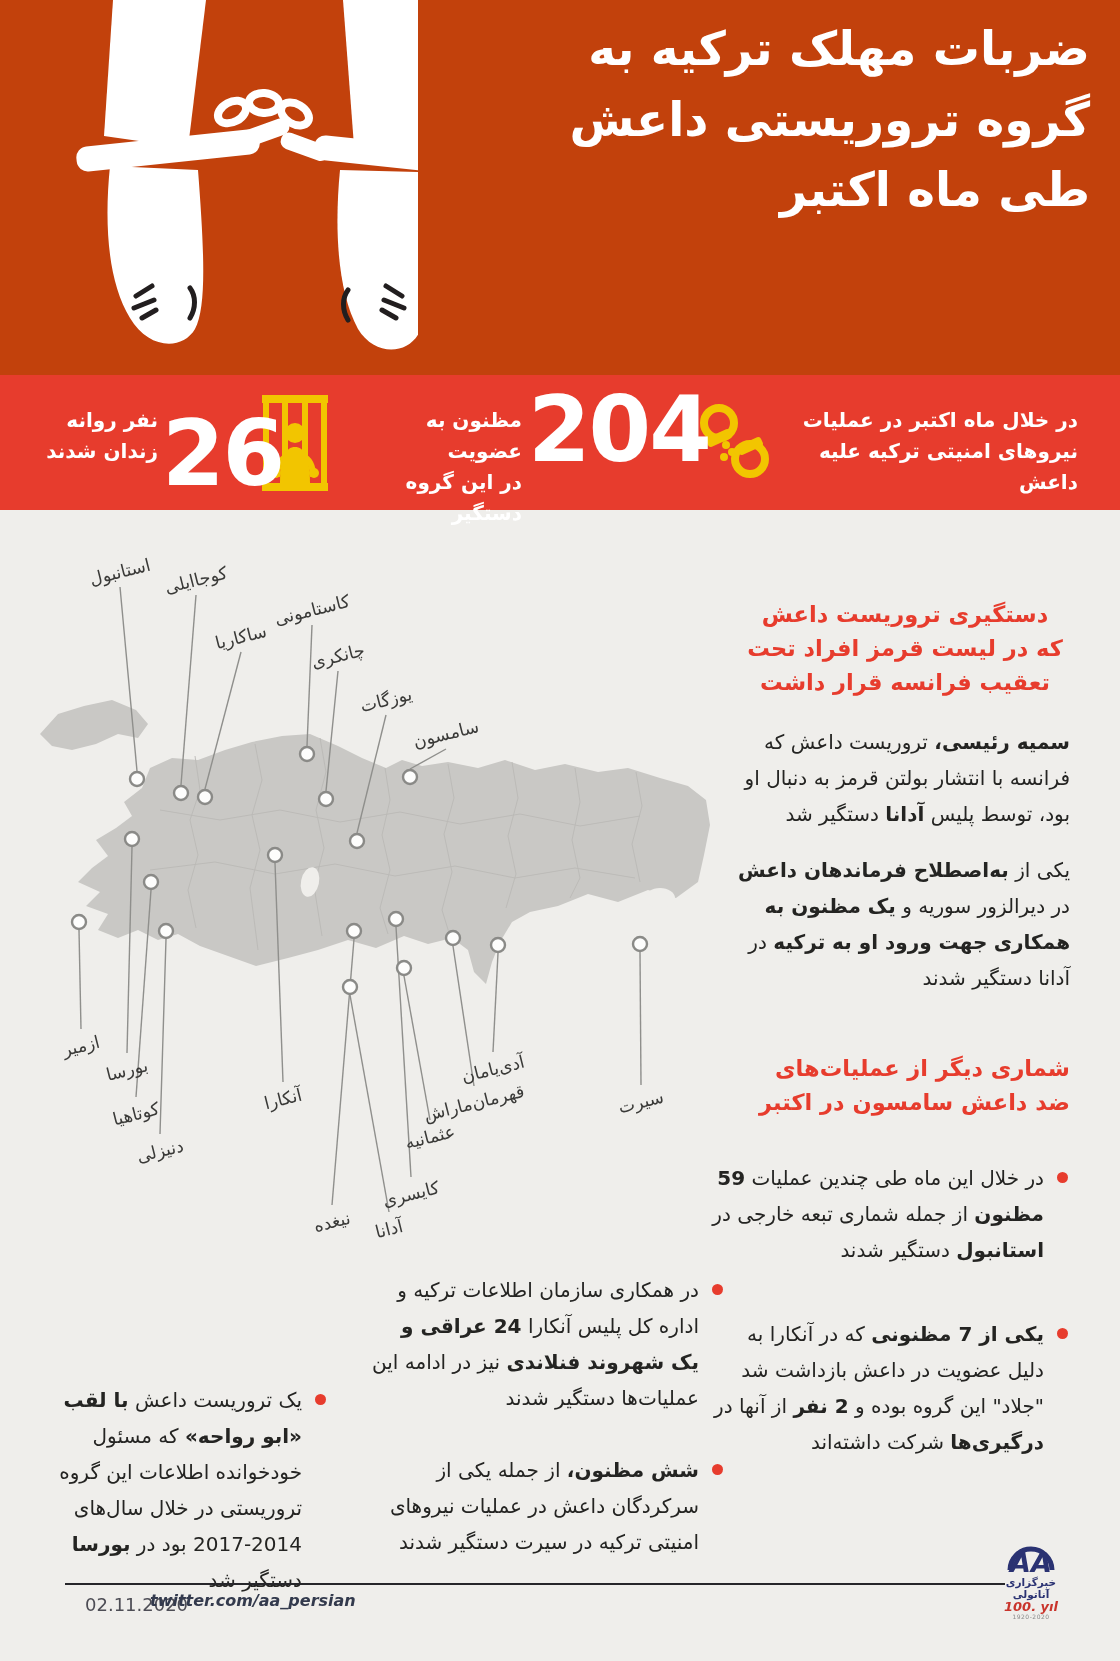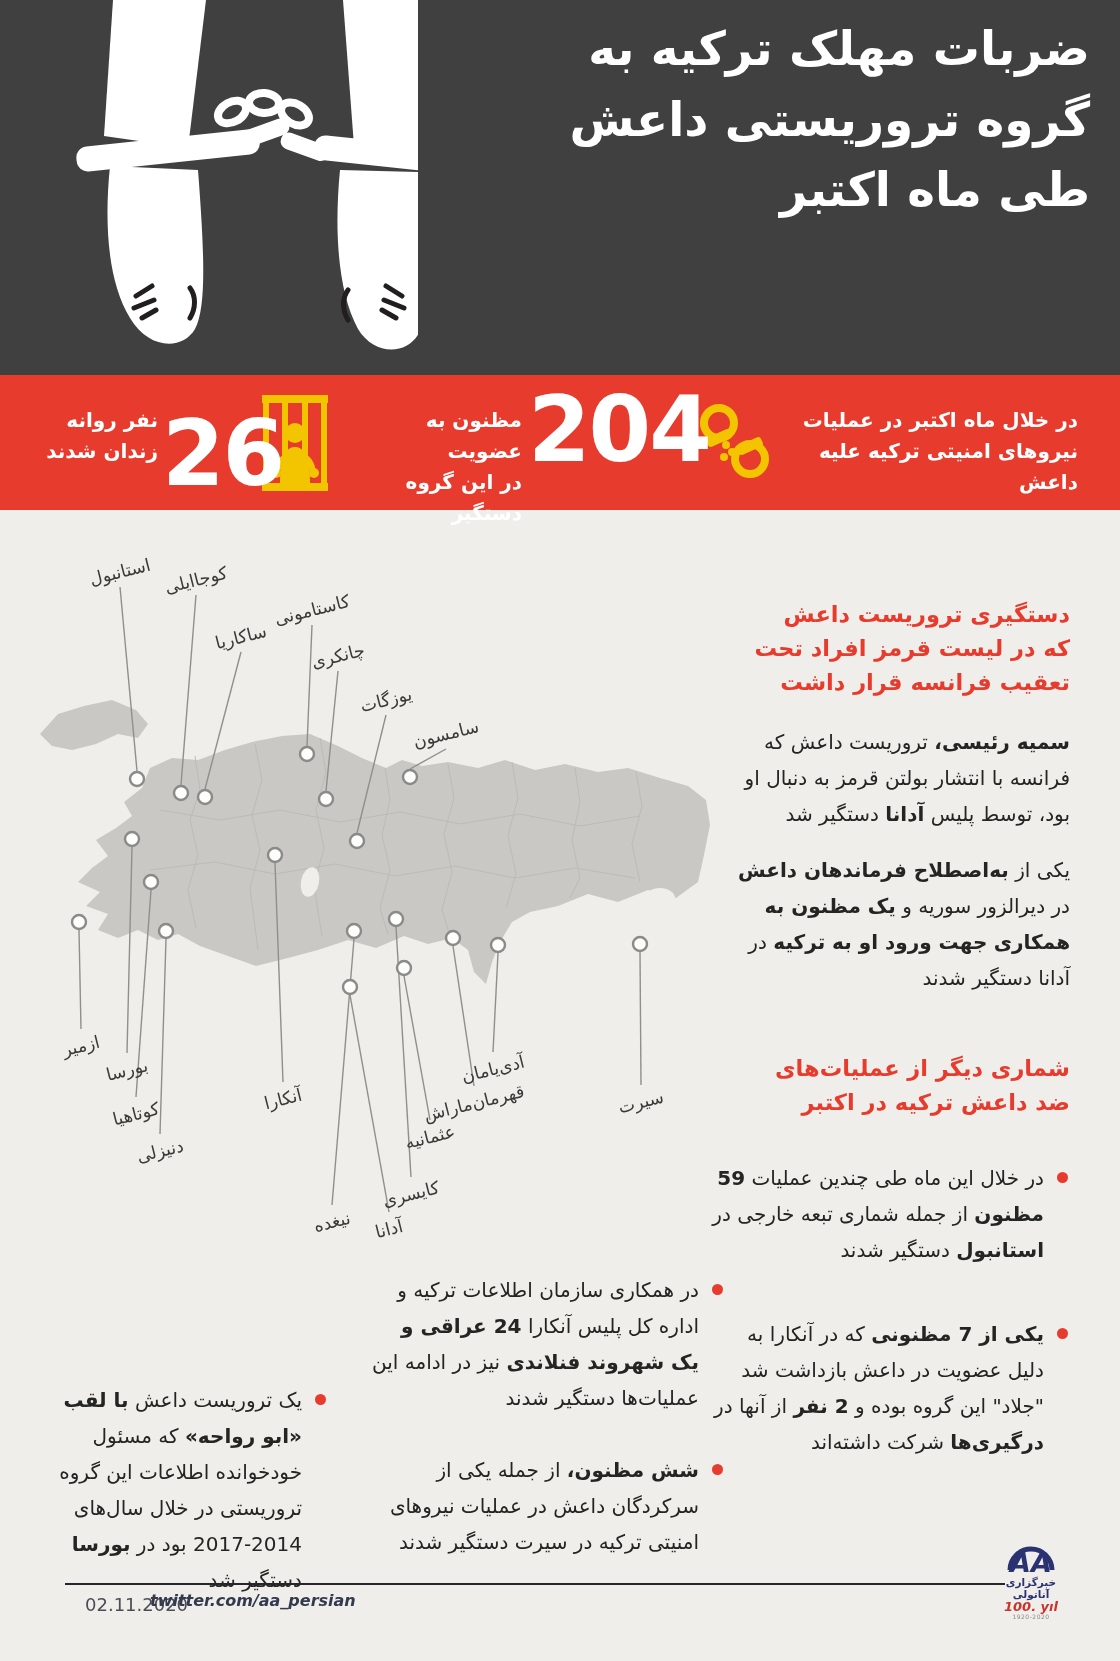"ضربات مهلک ترکیه به" .header { background: #404040 -> #c2410c }
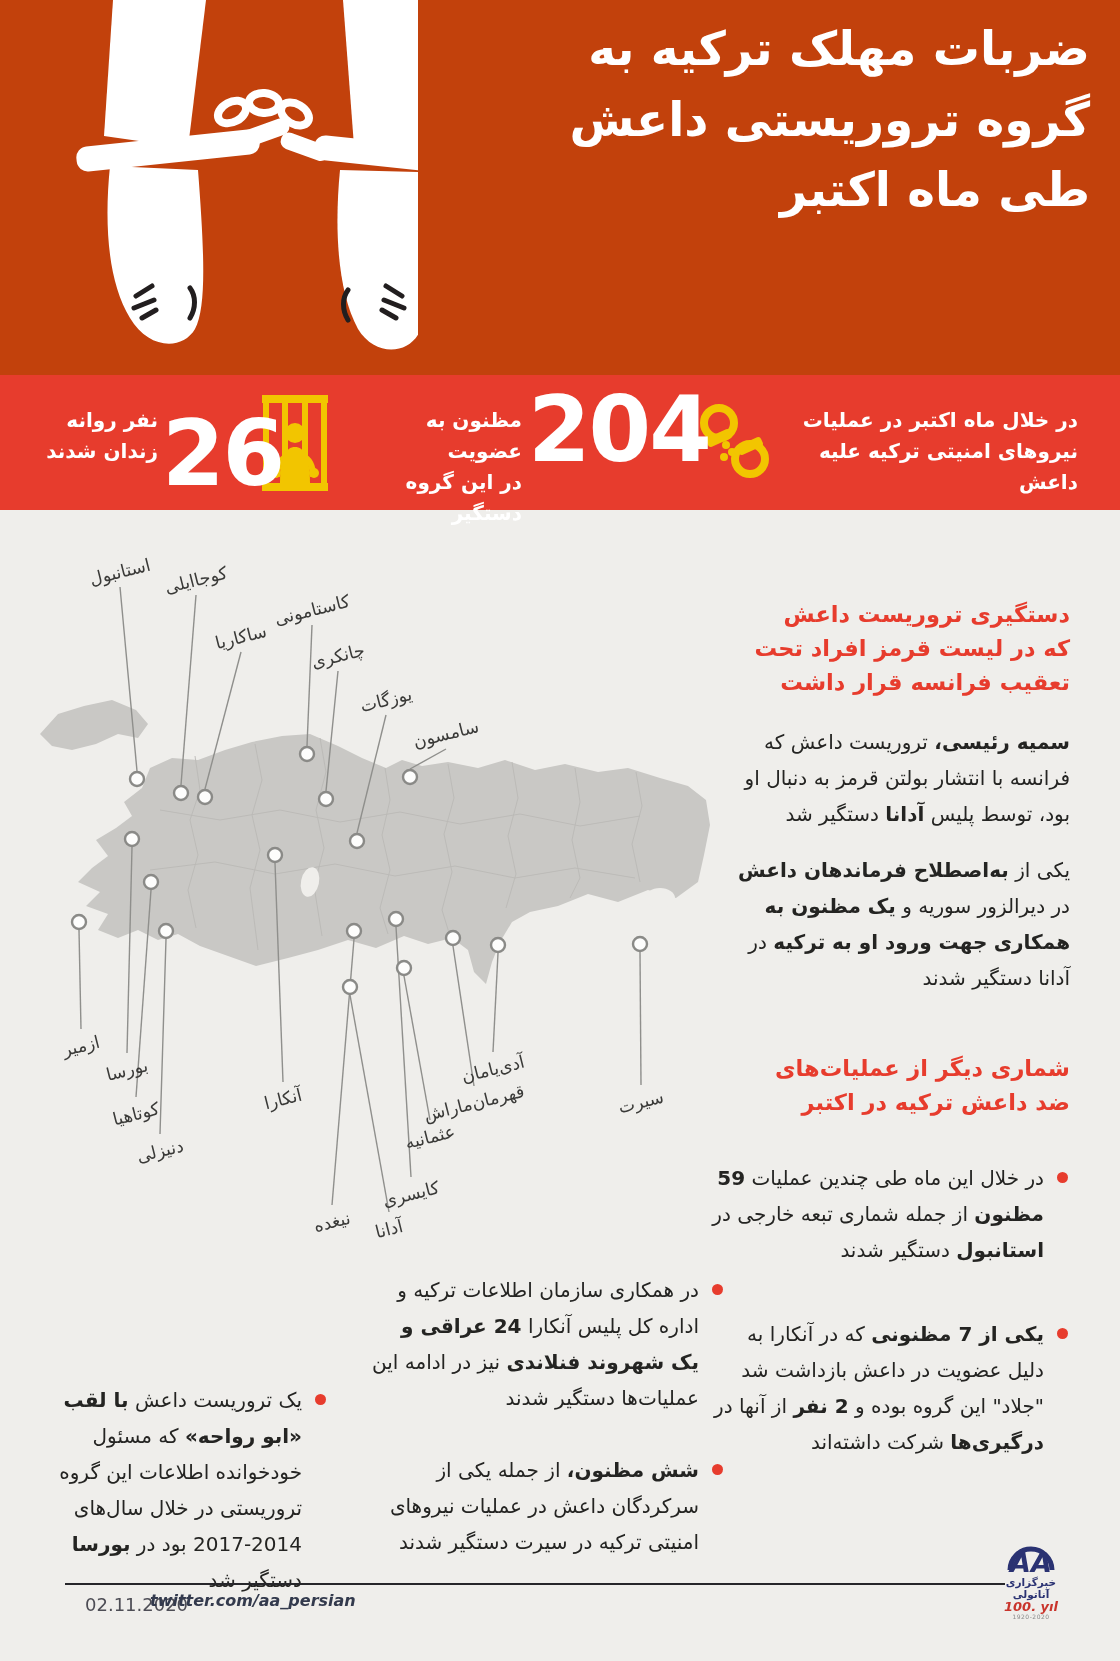"دستگیری تروریست داعش" div.red-heading { text-align: none -> center }
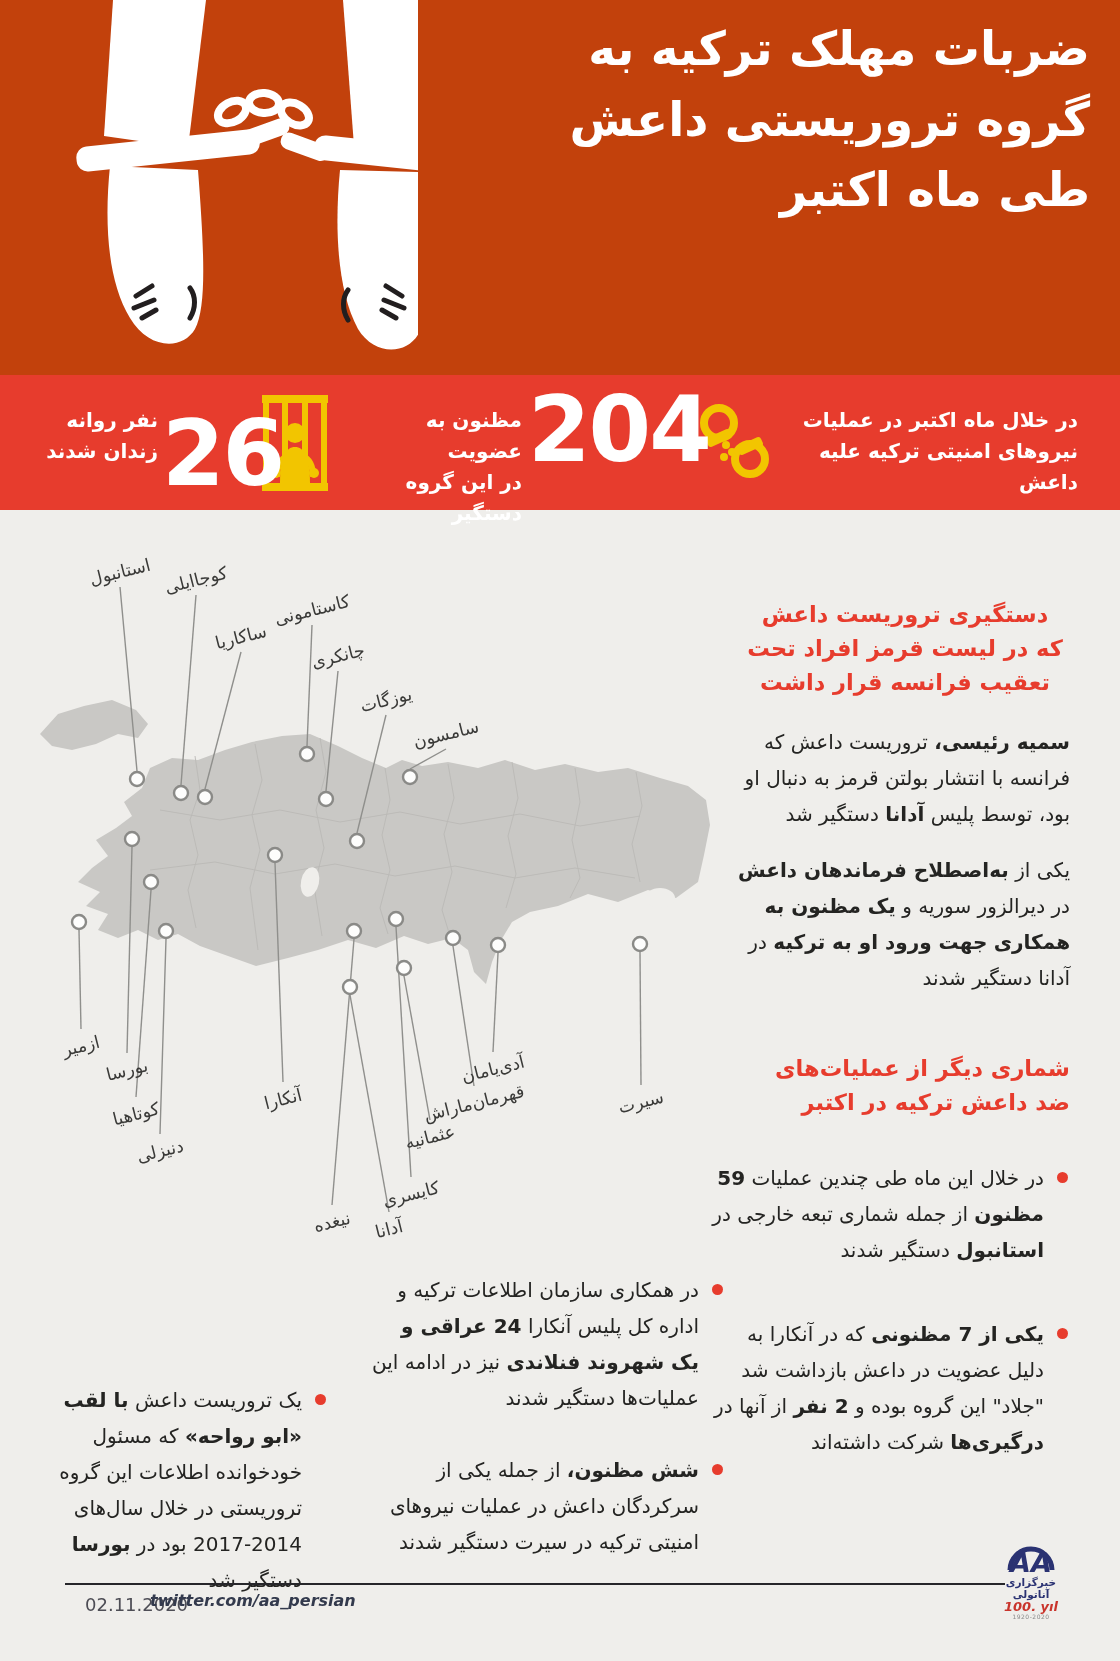"شماری دیگر از عملیات‌های" div.red-heading { text: ترکیه -> سامسون }
